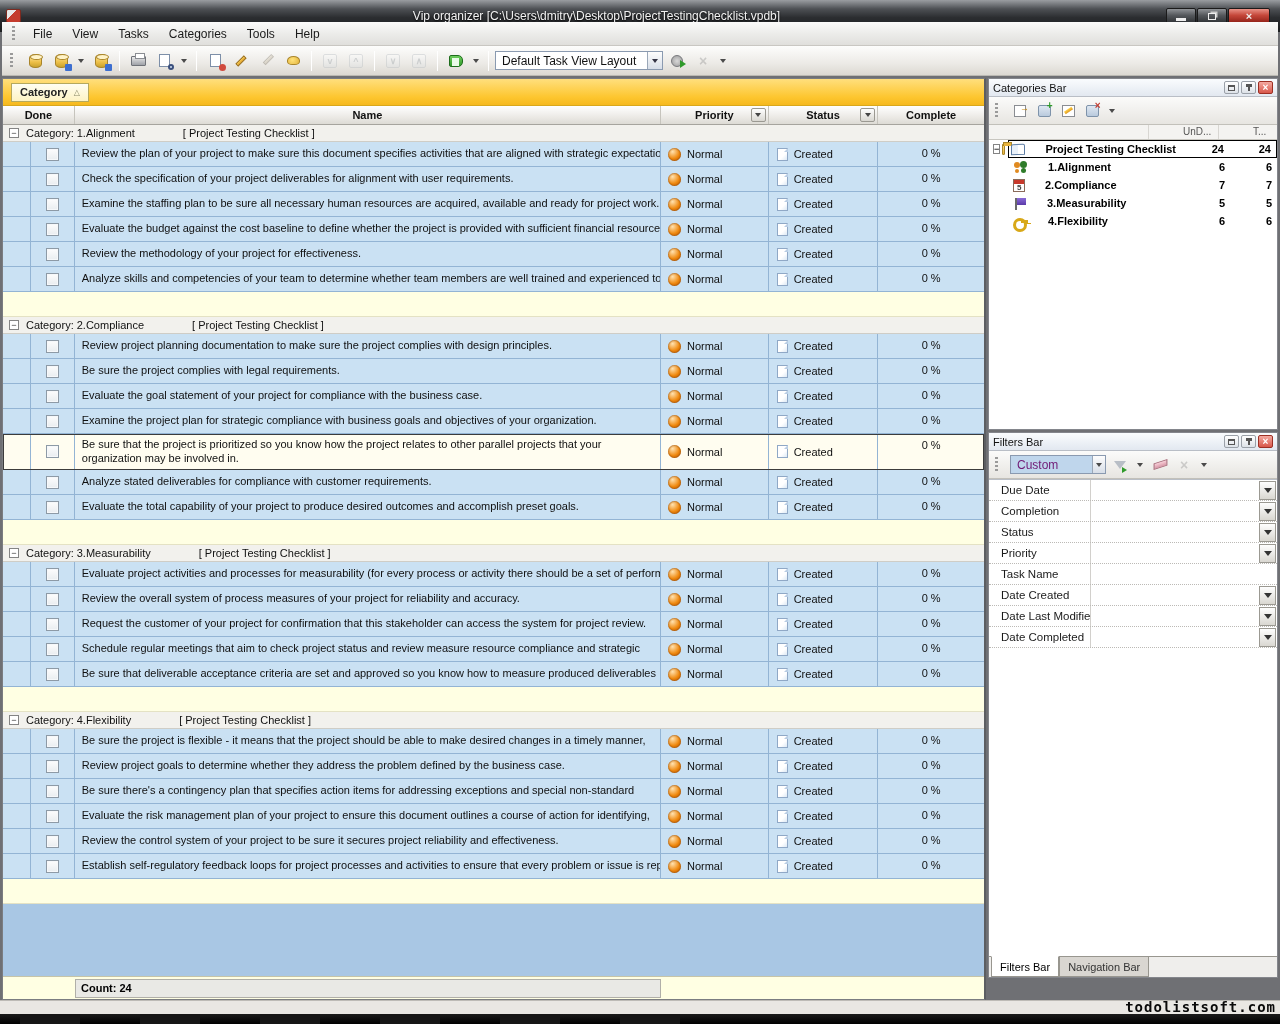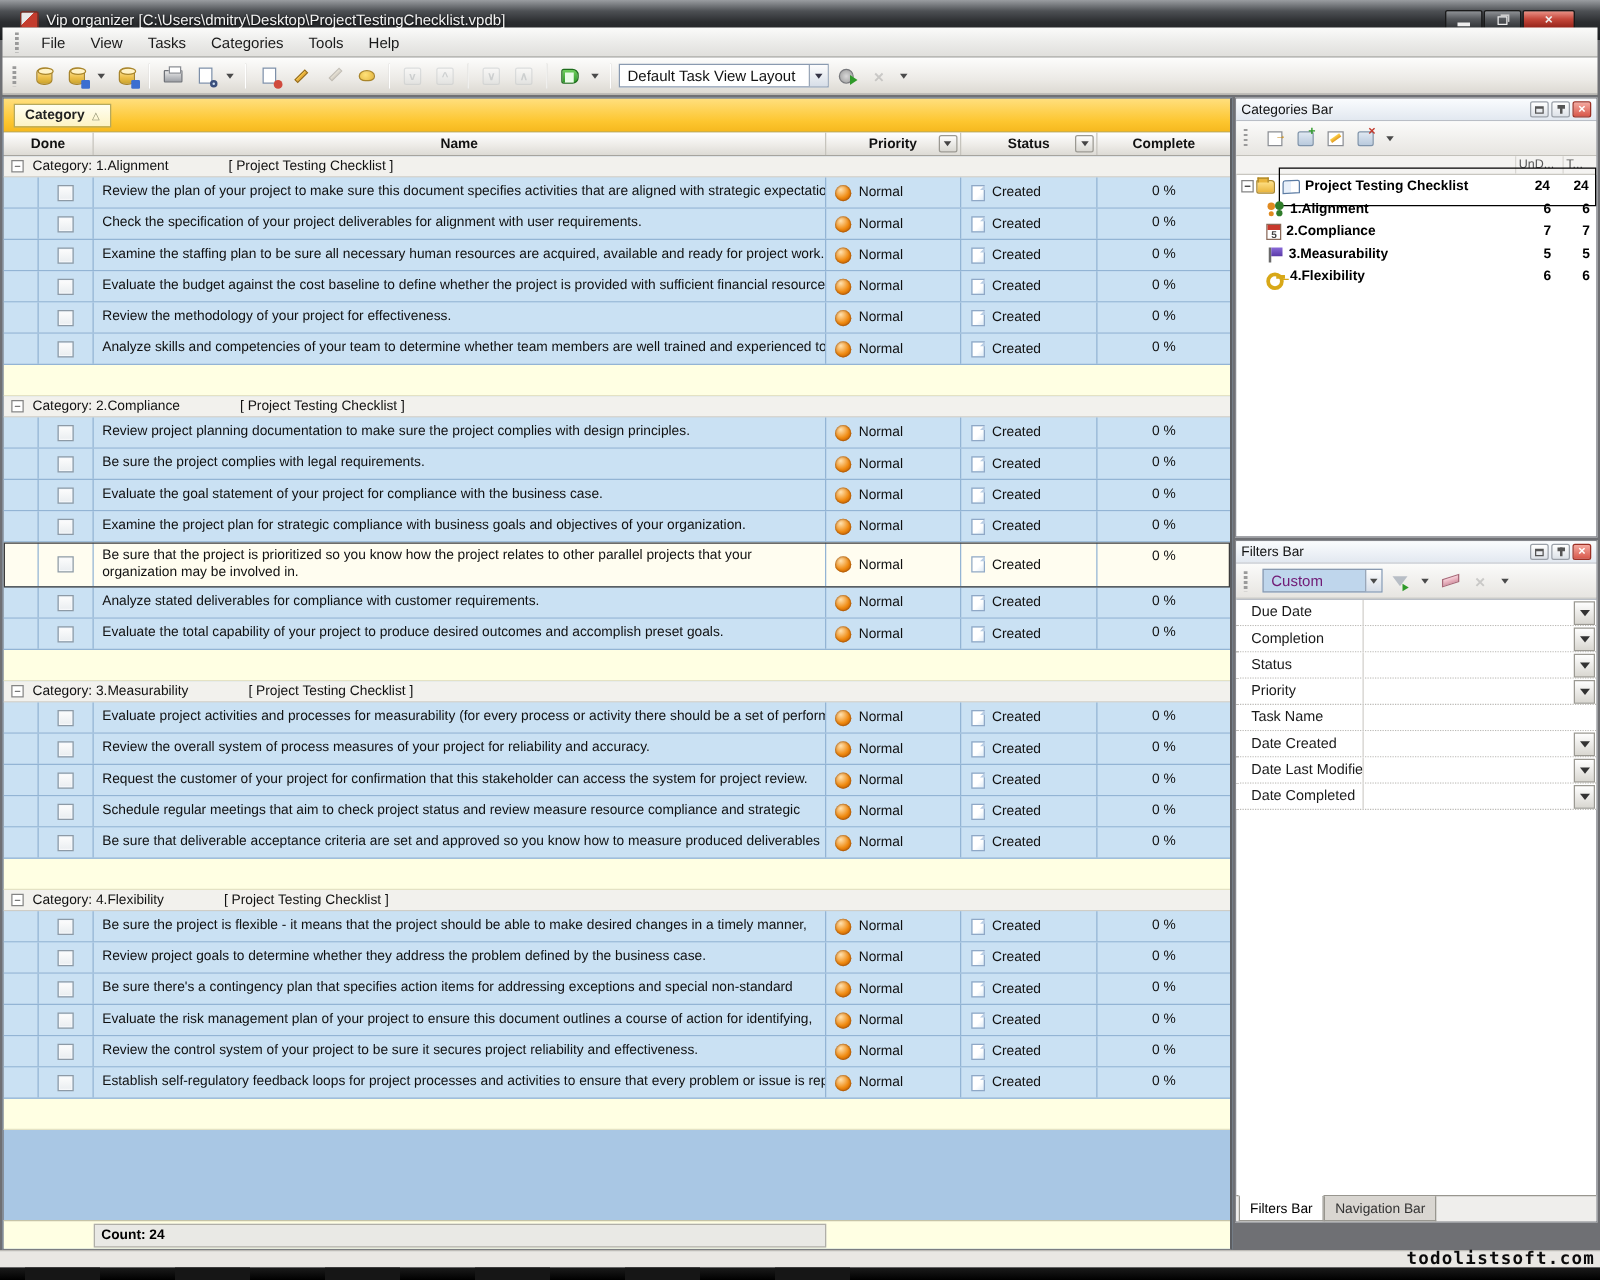"Vip organizer" .titlebar { padding: 0 16px -> 0 6px; text-align: none -> center }
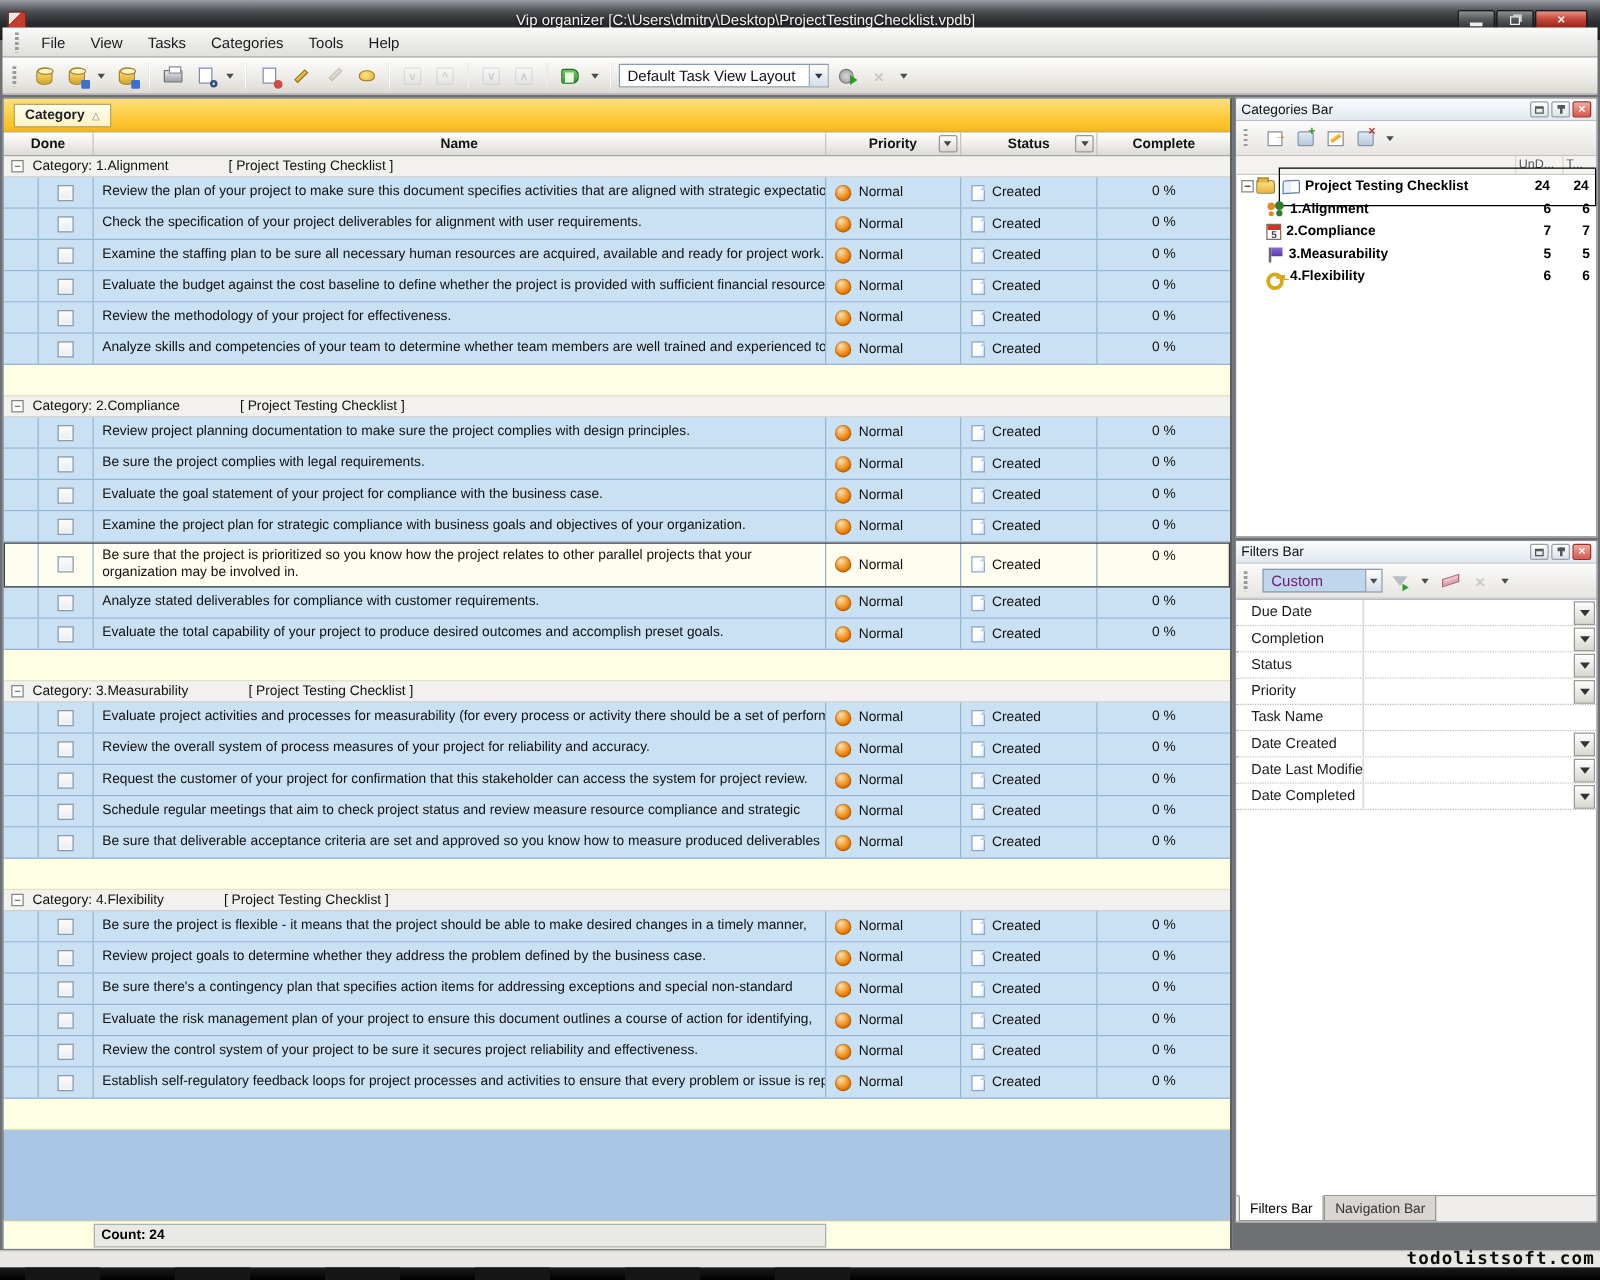"UnD..." .treehdr { gap: none -> 32px }
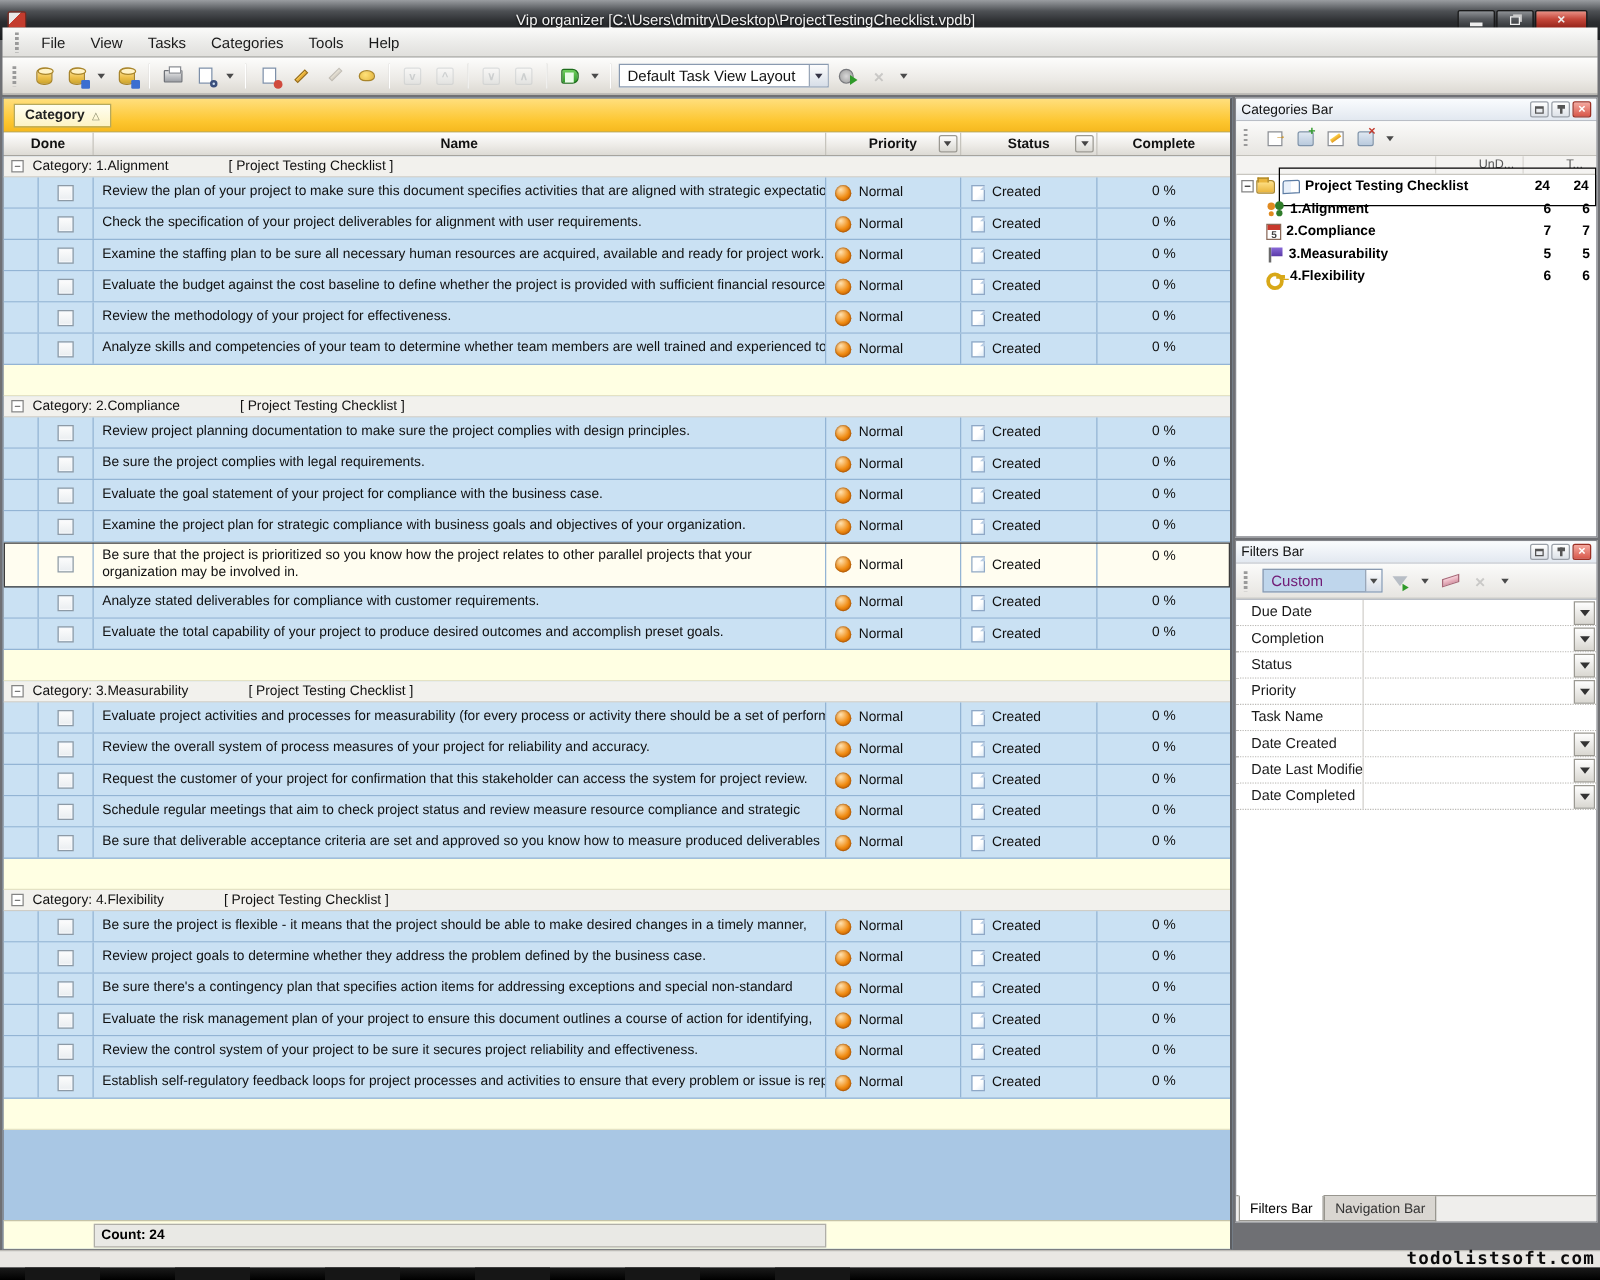"Project Testing Checklist" .rowline { gap: 4px -> 20px; height: 31px -> 18px }
